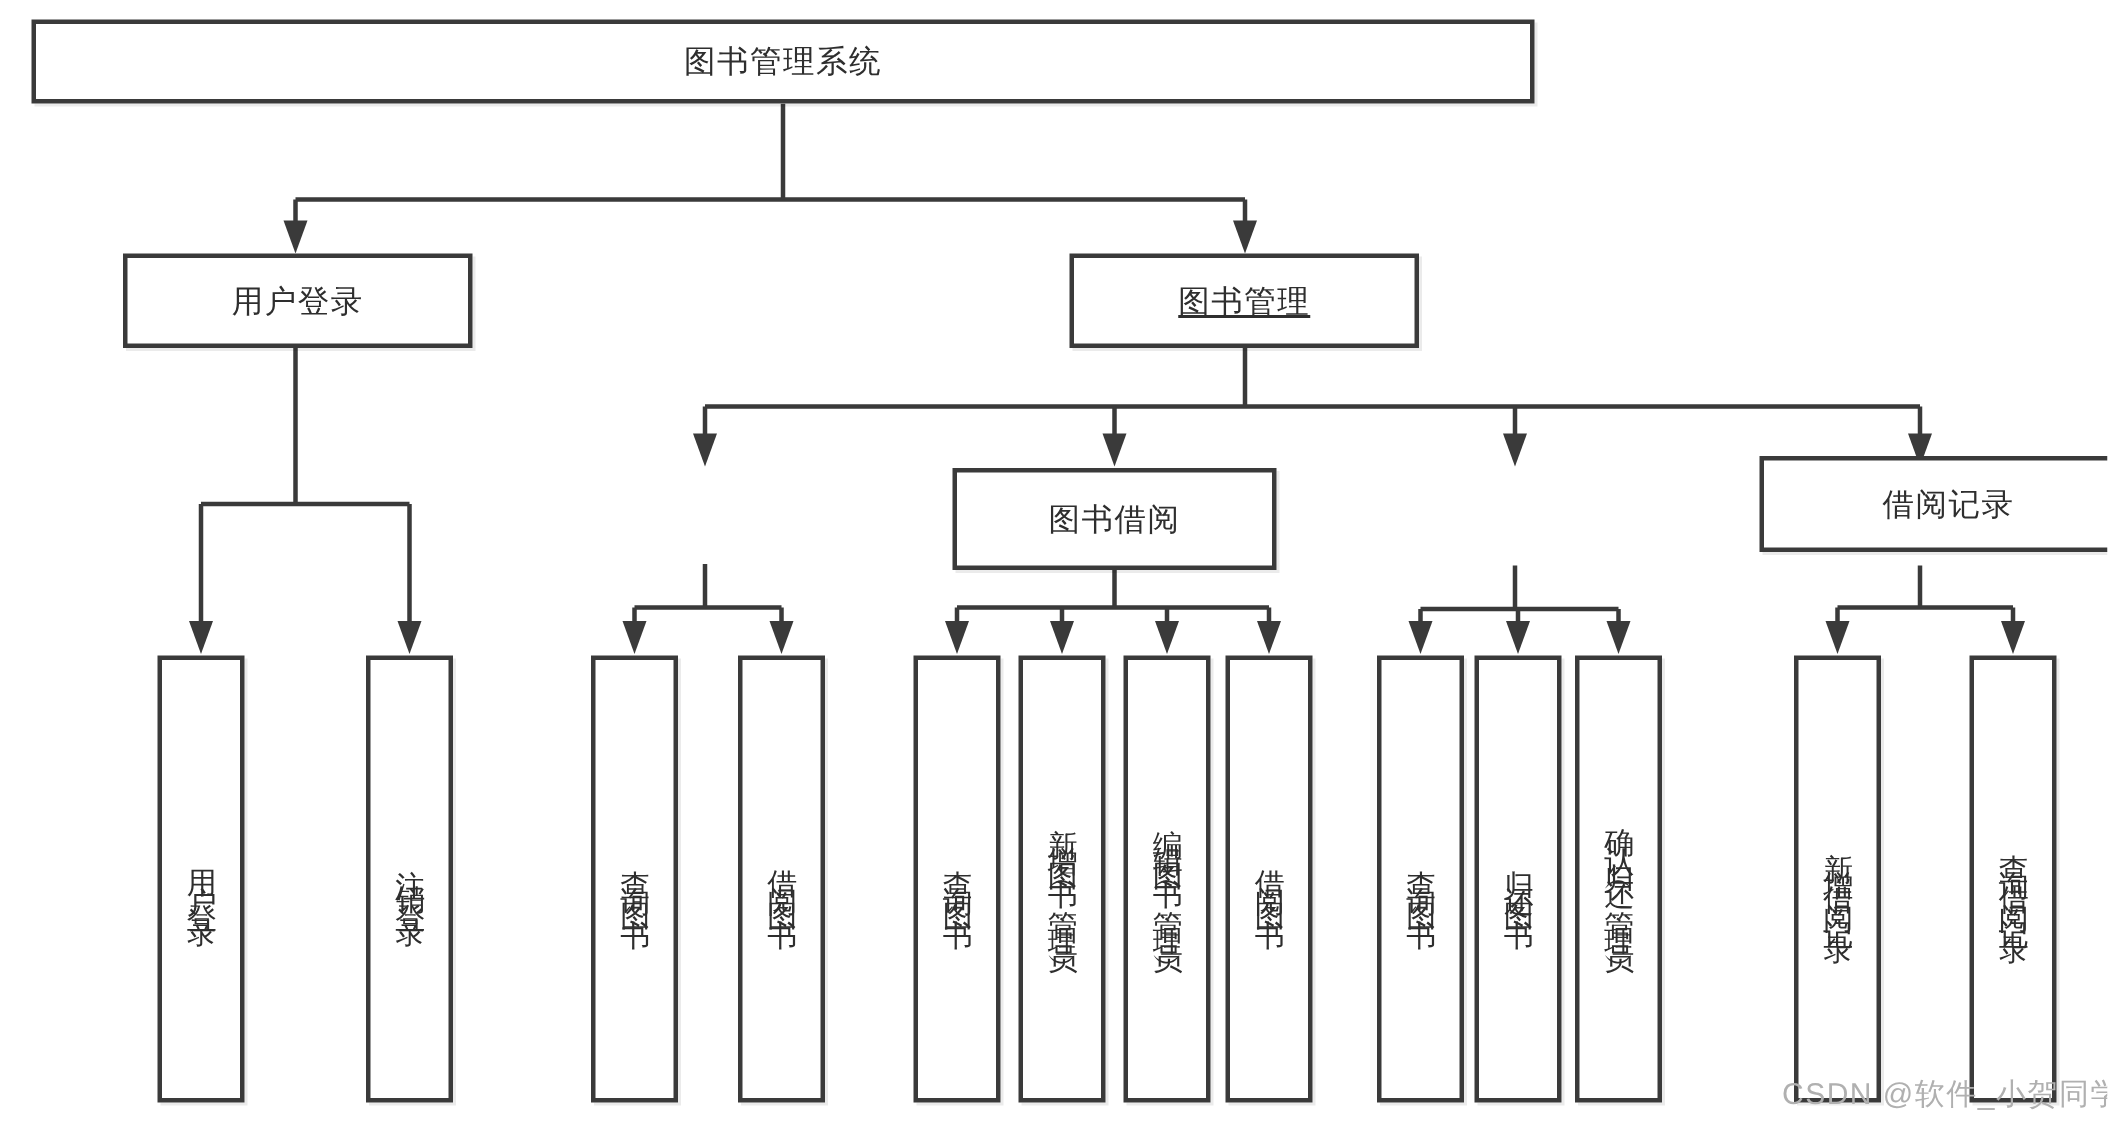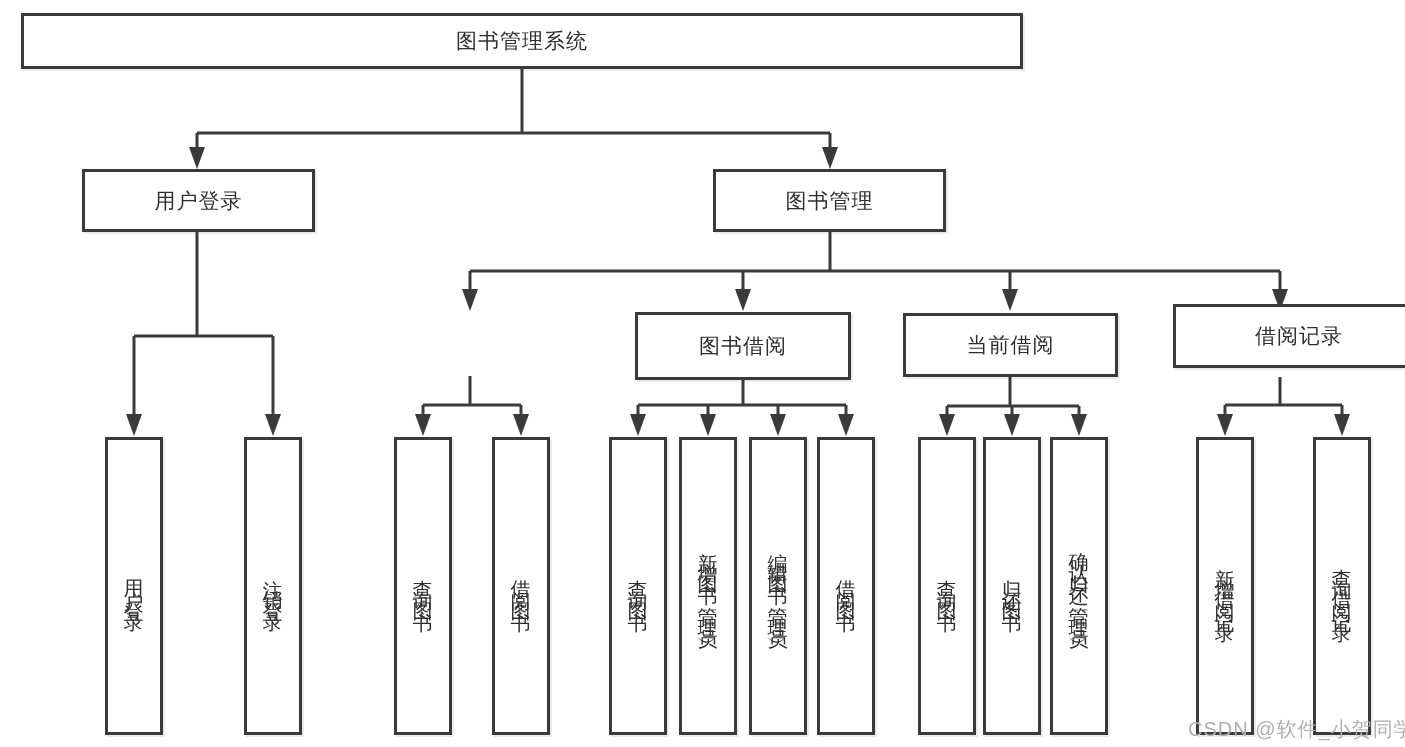"图书管理" div.box { text-decoration: none -> underline }
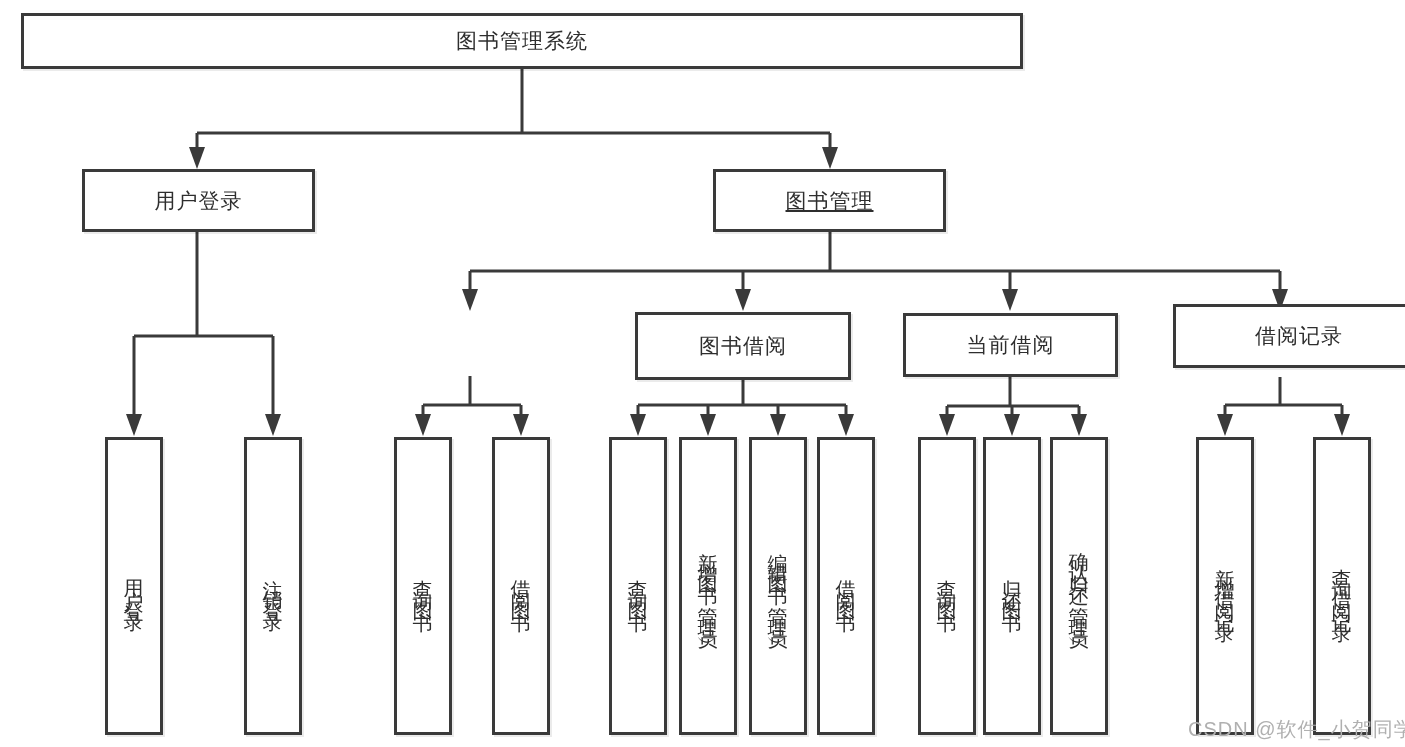"当前借阅" div.box { html: <div>当前借阅</div> -> none }
